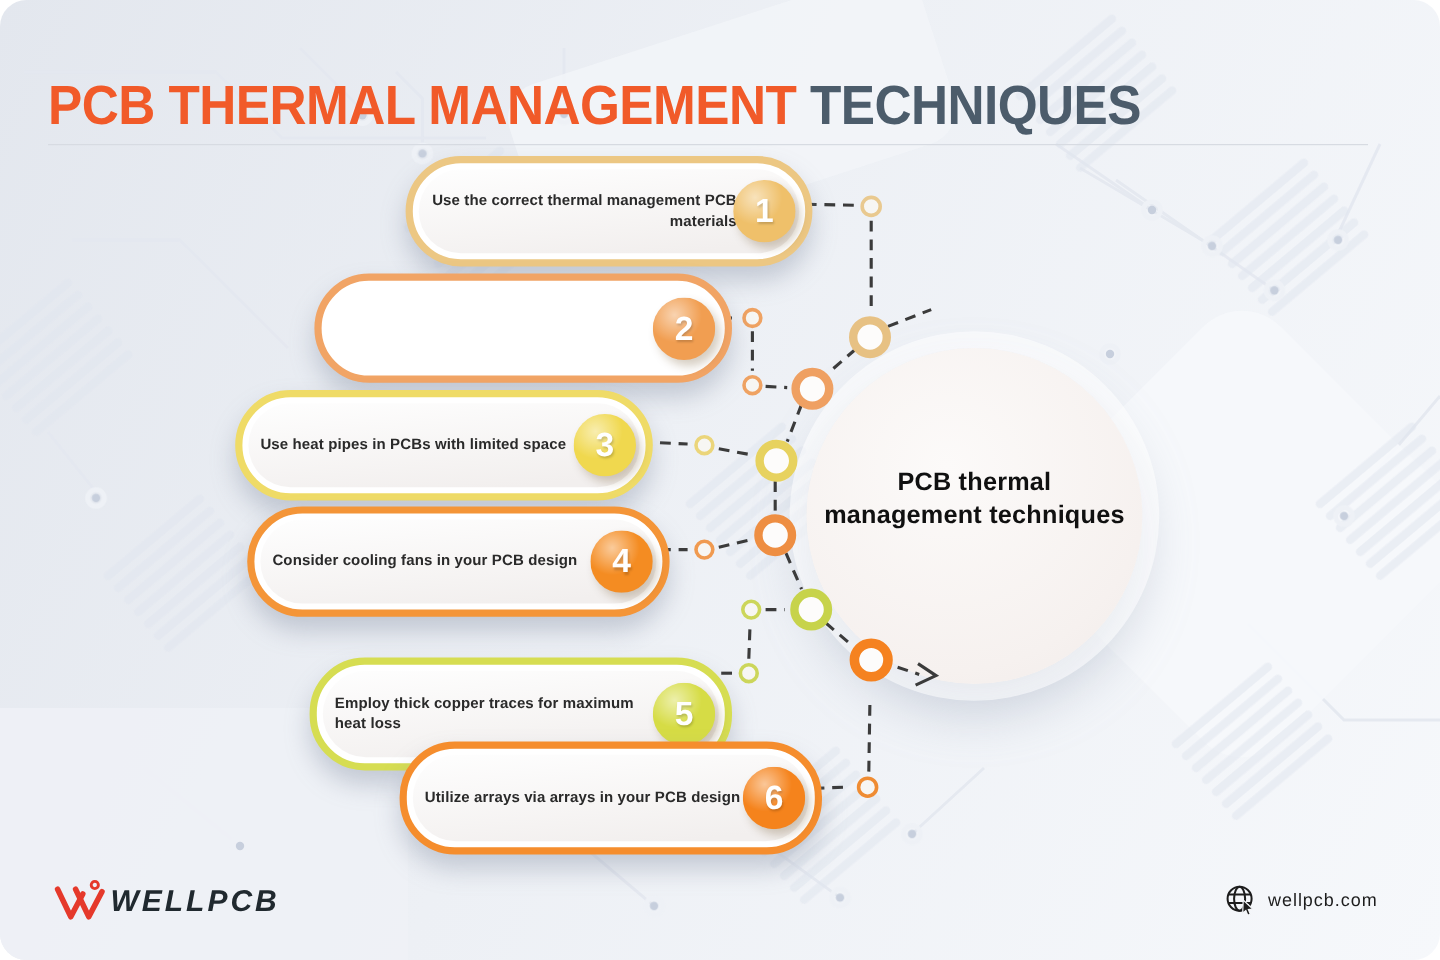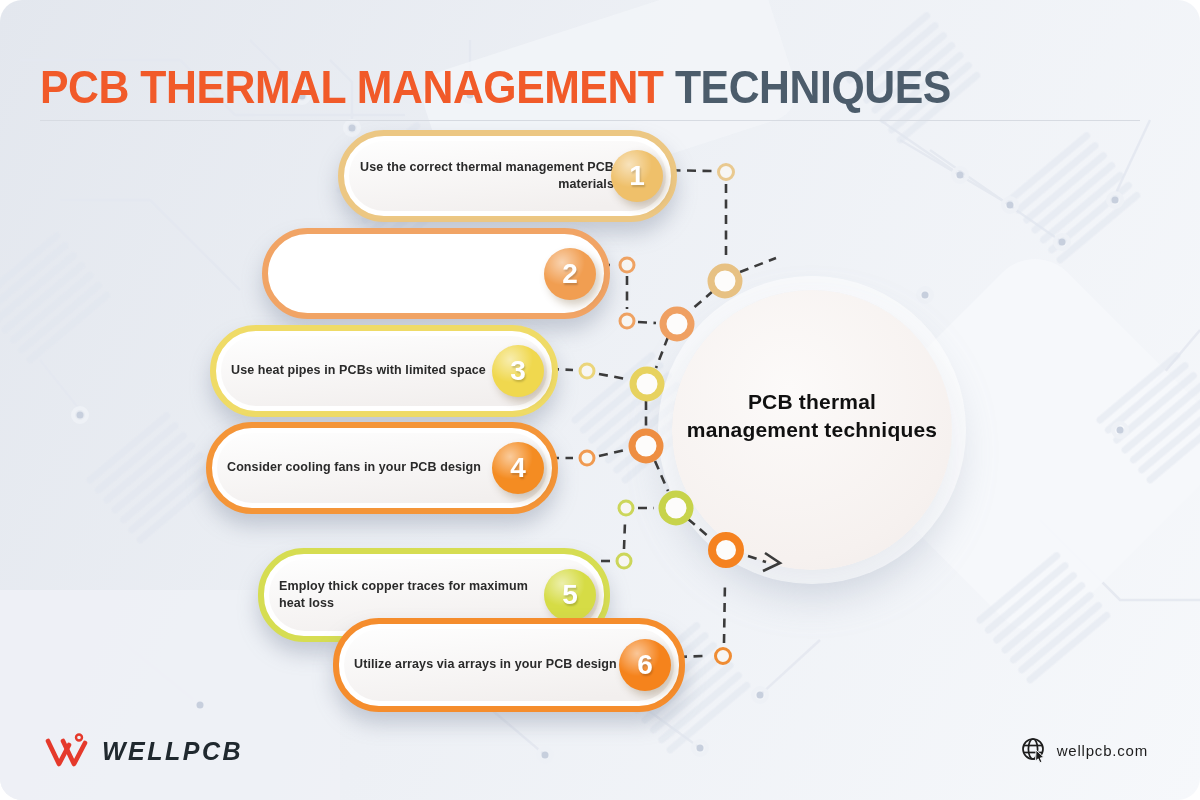"Use heat pipes in PCBs" #pill3 { left: 210px -> 196px }
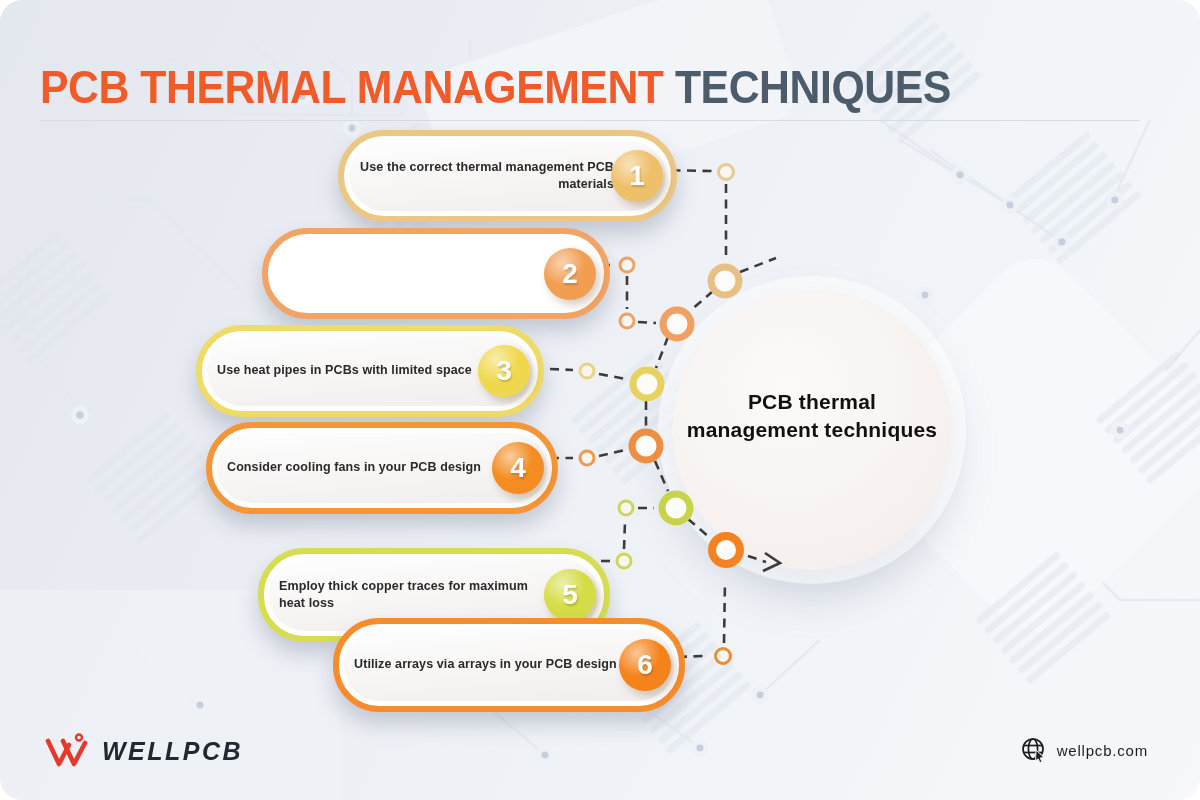"WELLPCB" #footer-logo { gap: 10px -> 0 }
